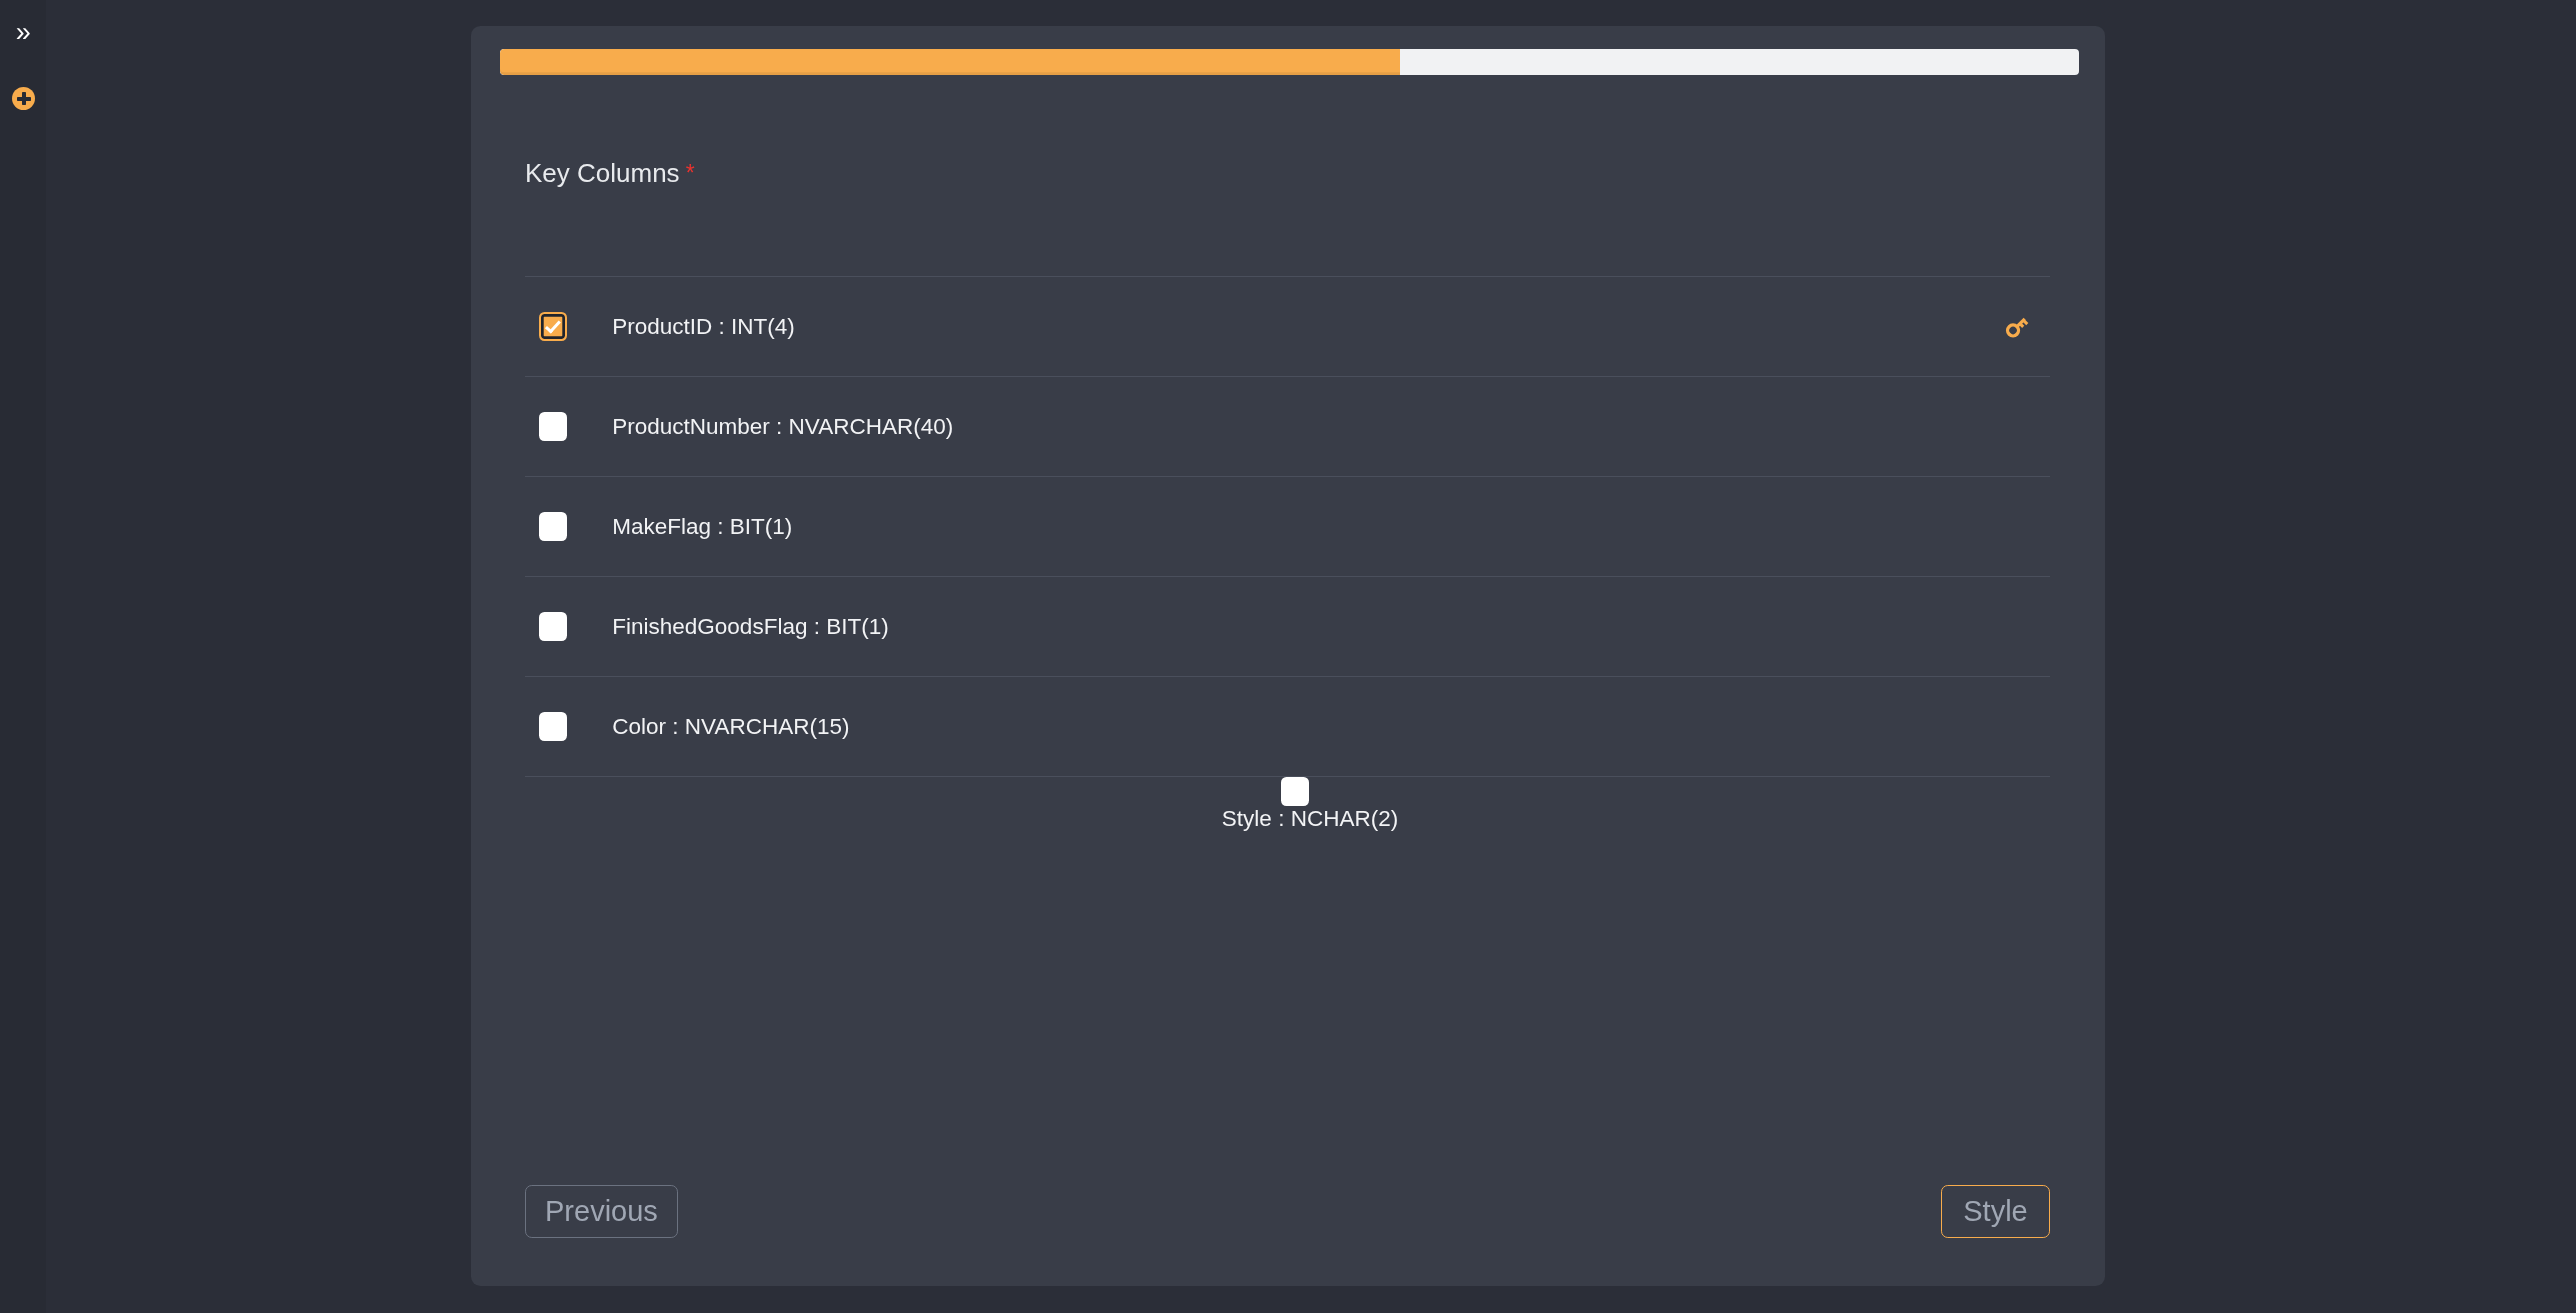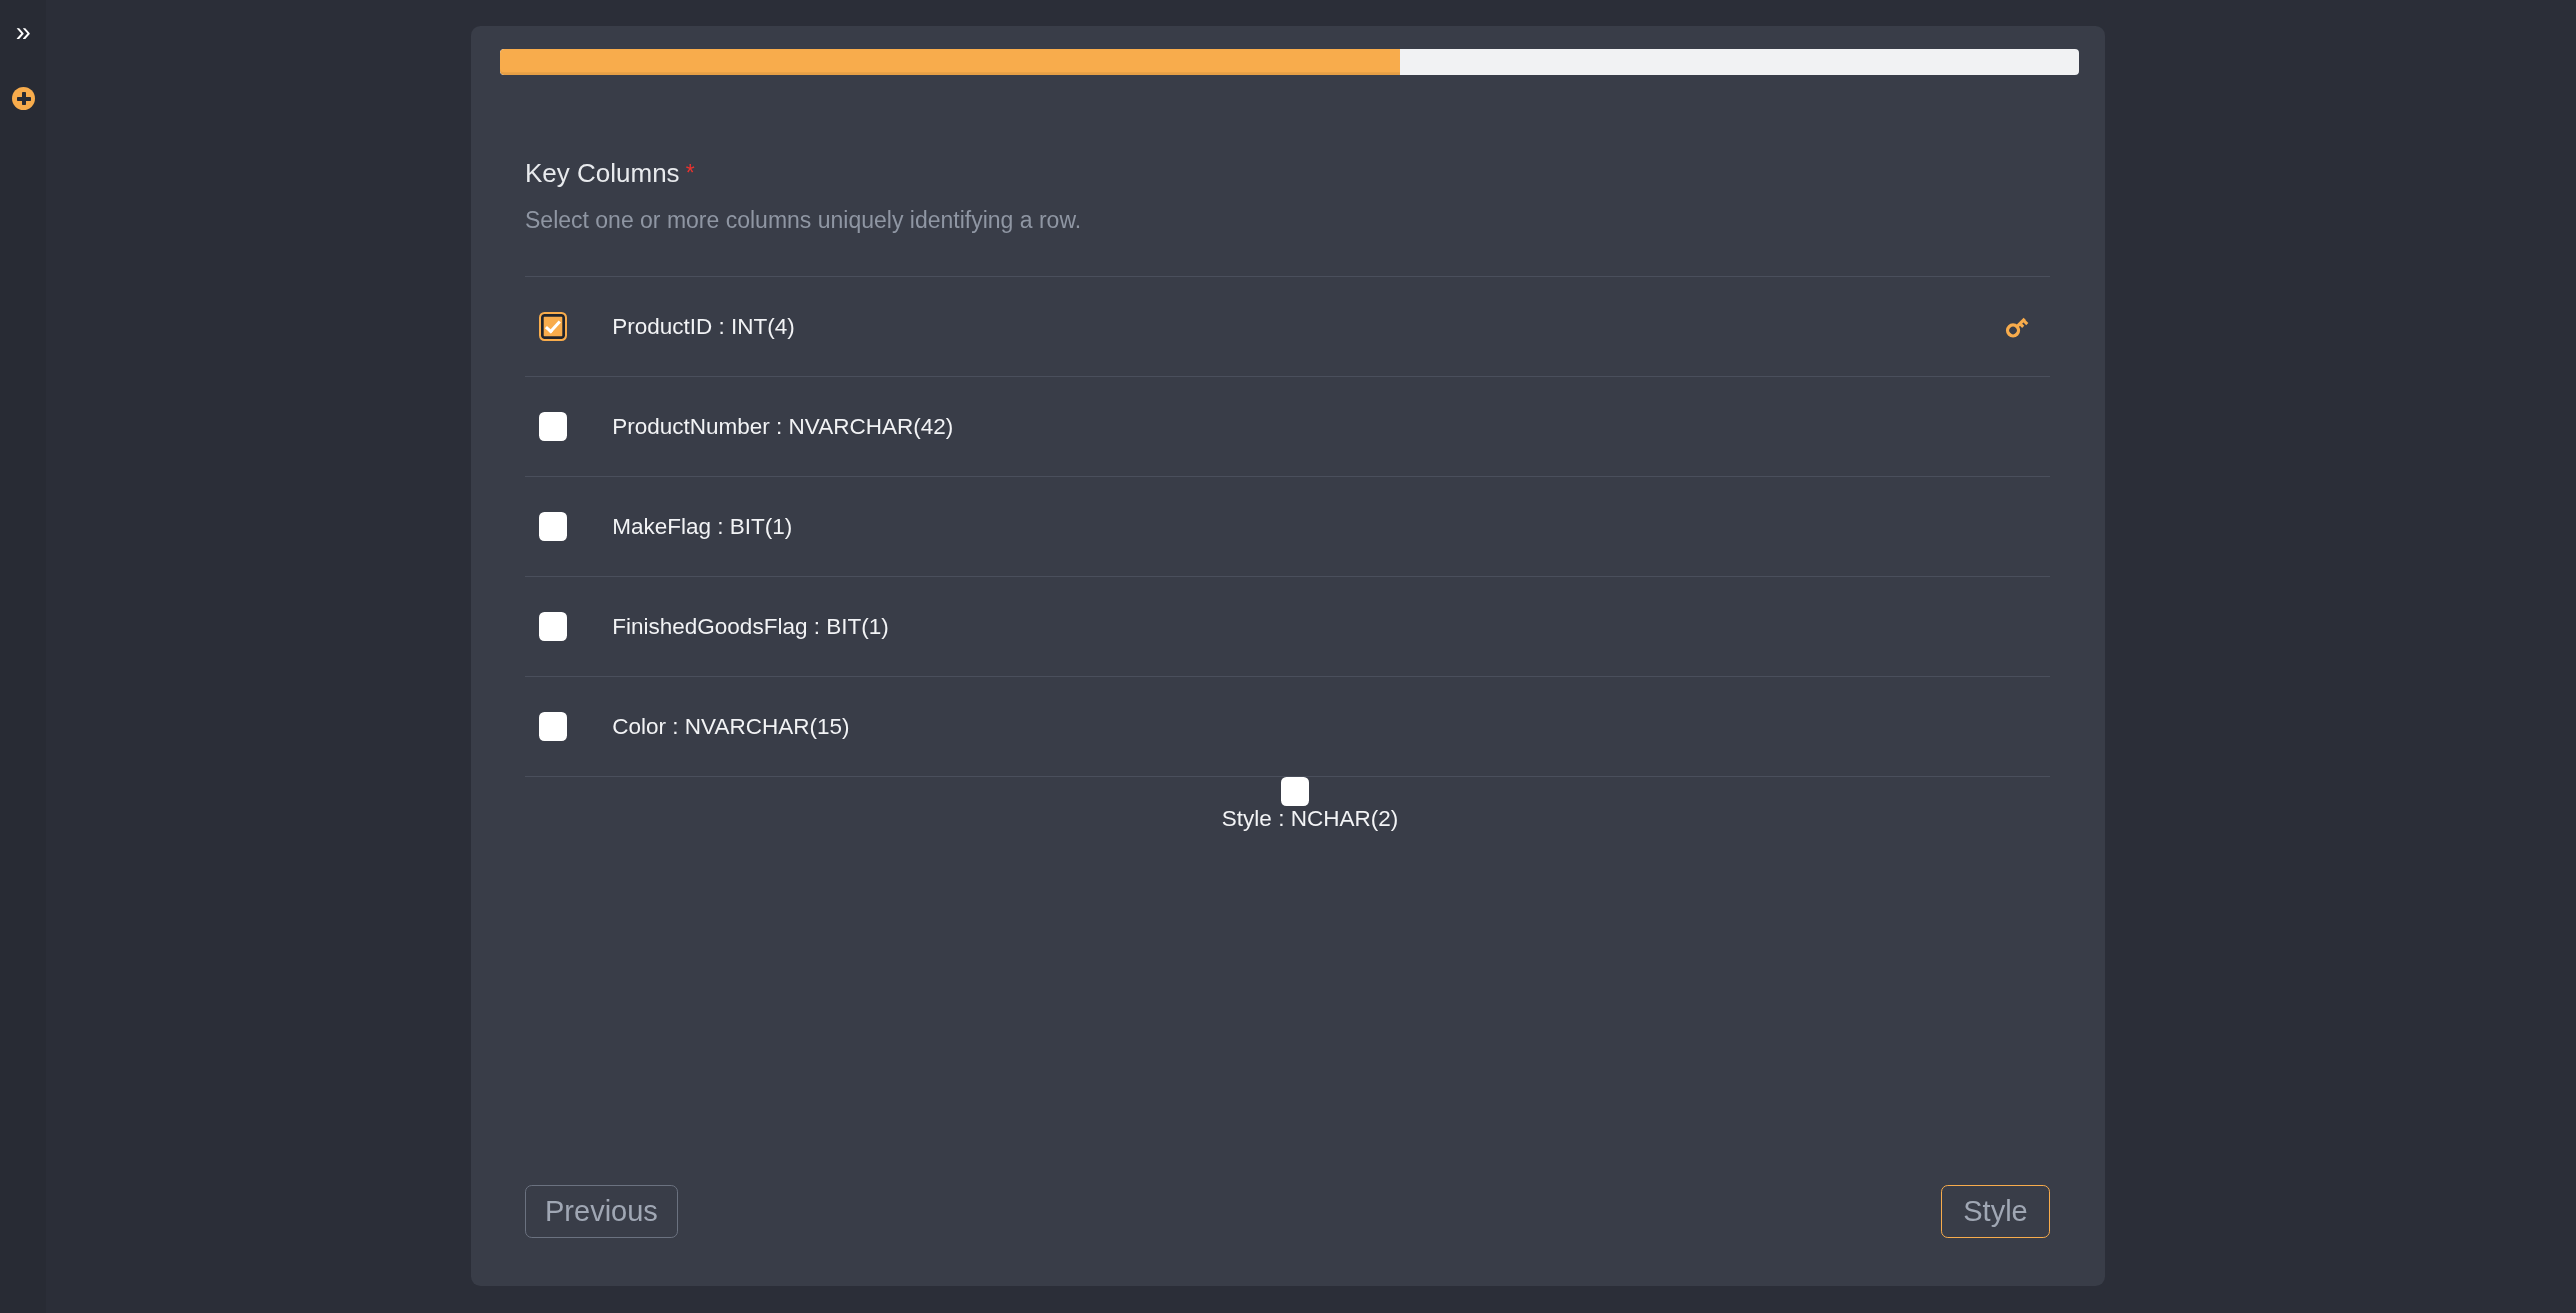"Select one or more columns" div { html: <div>Select one or more columns uniquely identifying a row.</div> -> none }
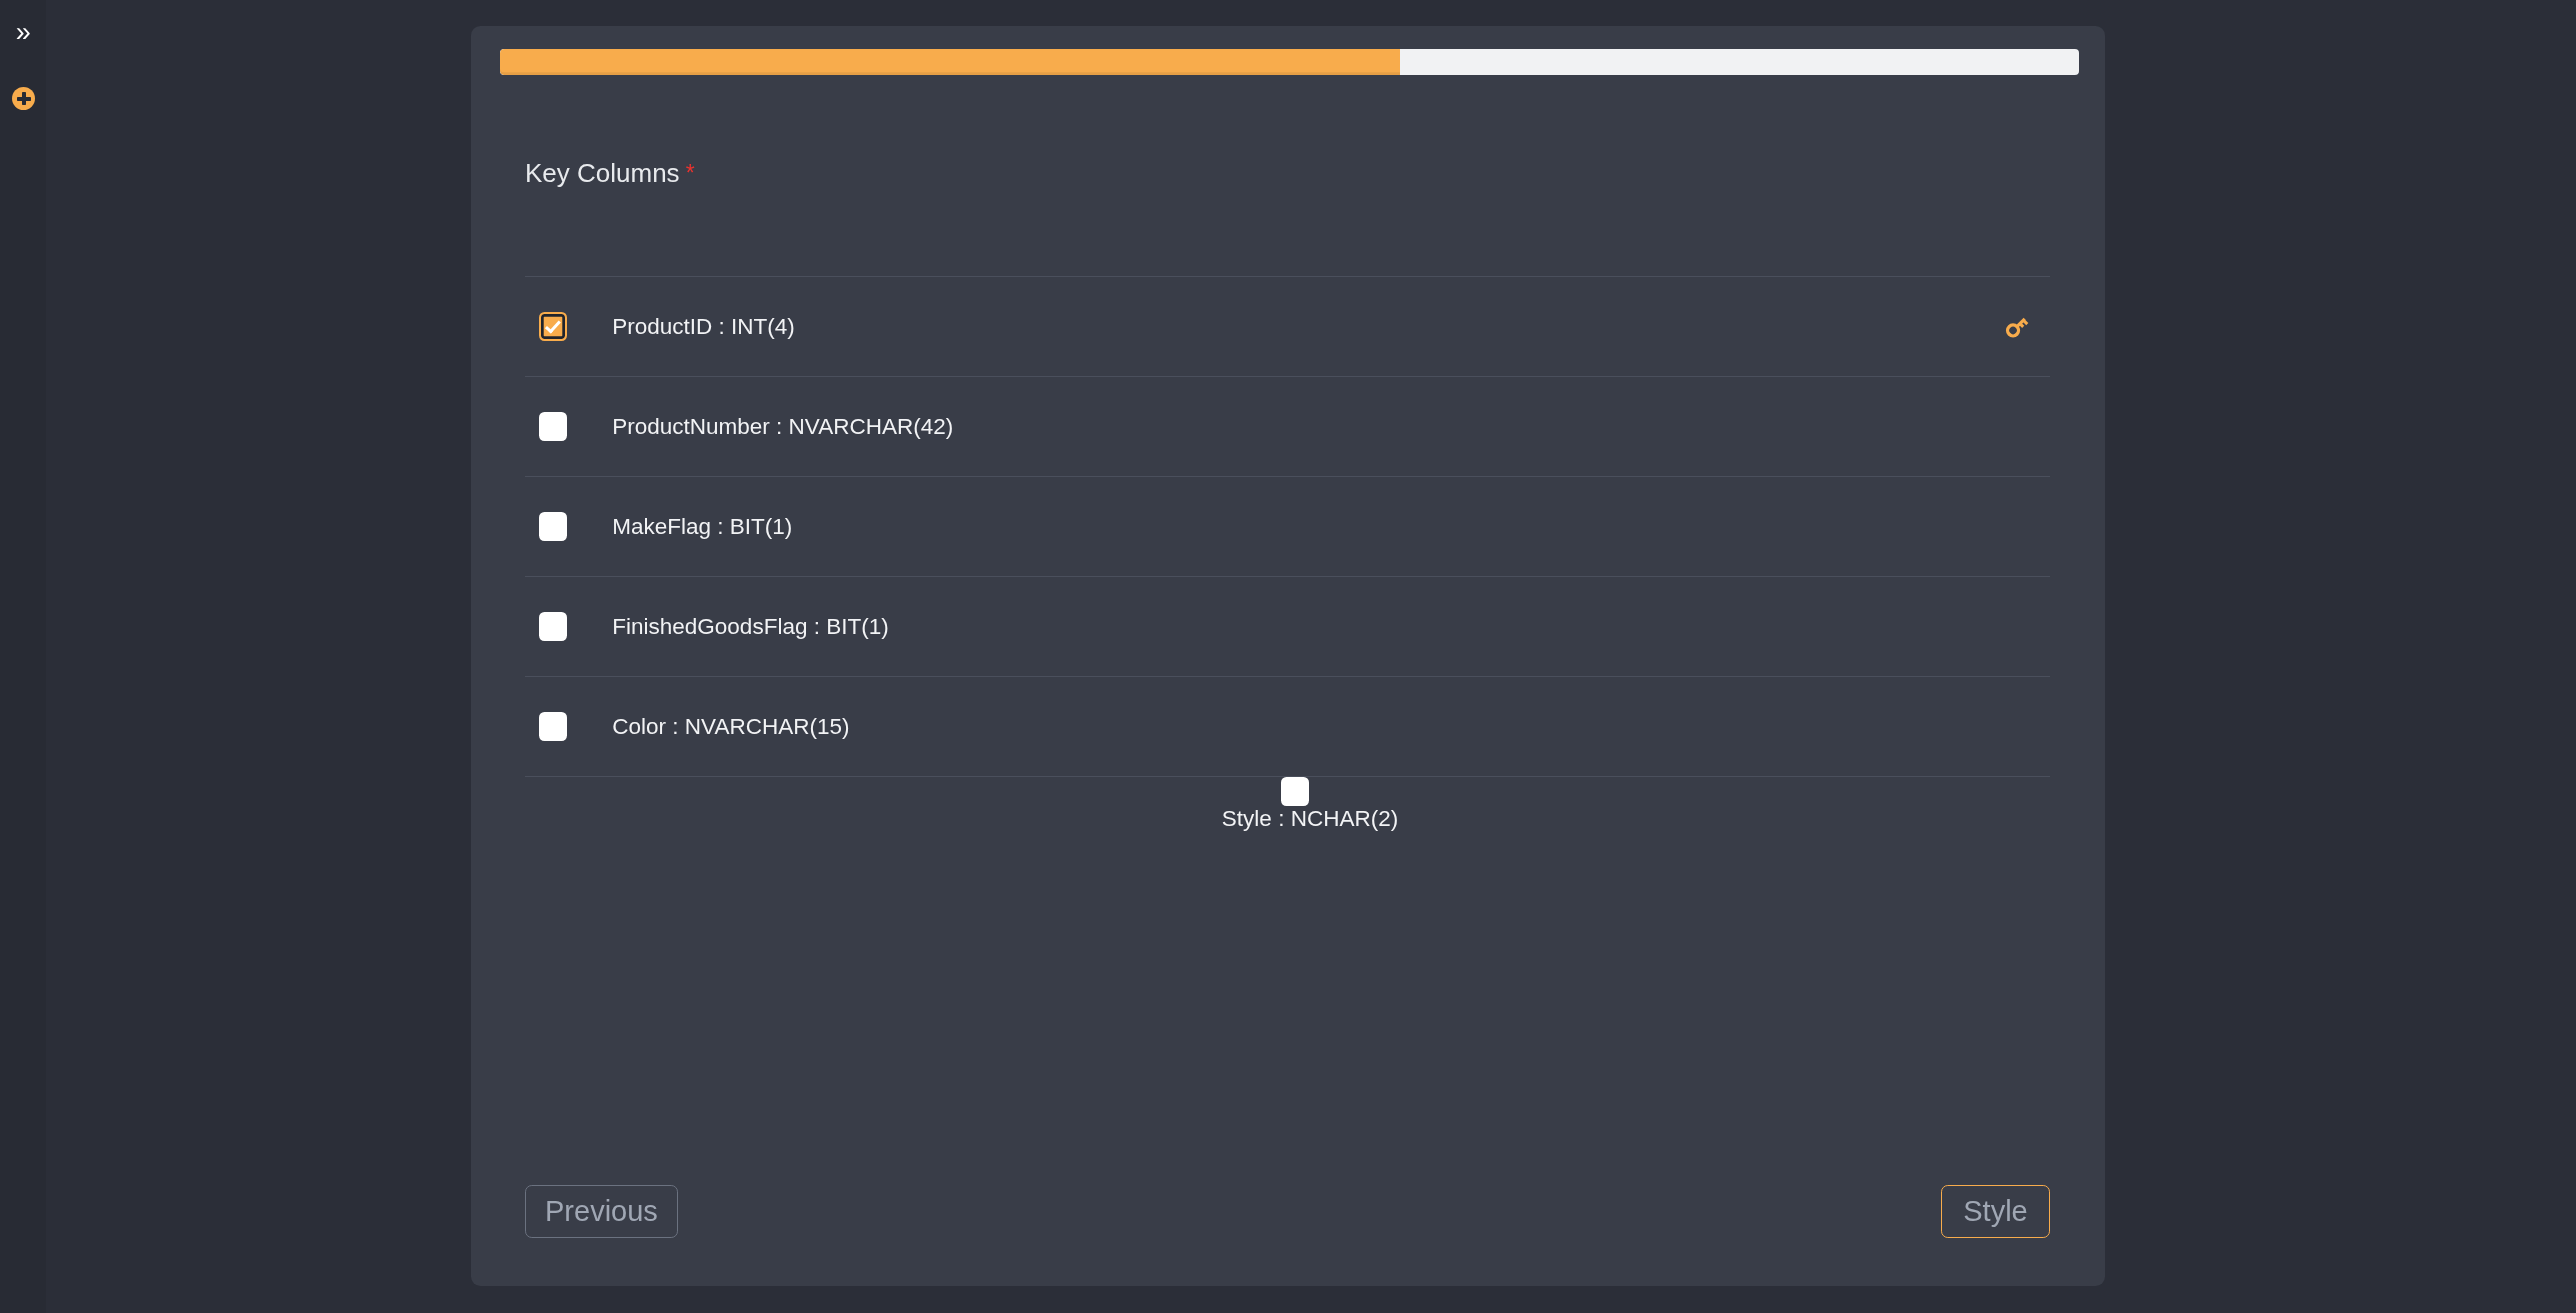"ProductNumber : NVARCHAR(42)" div.column-label { text: 42 -> 40 }
